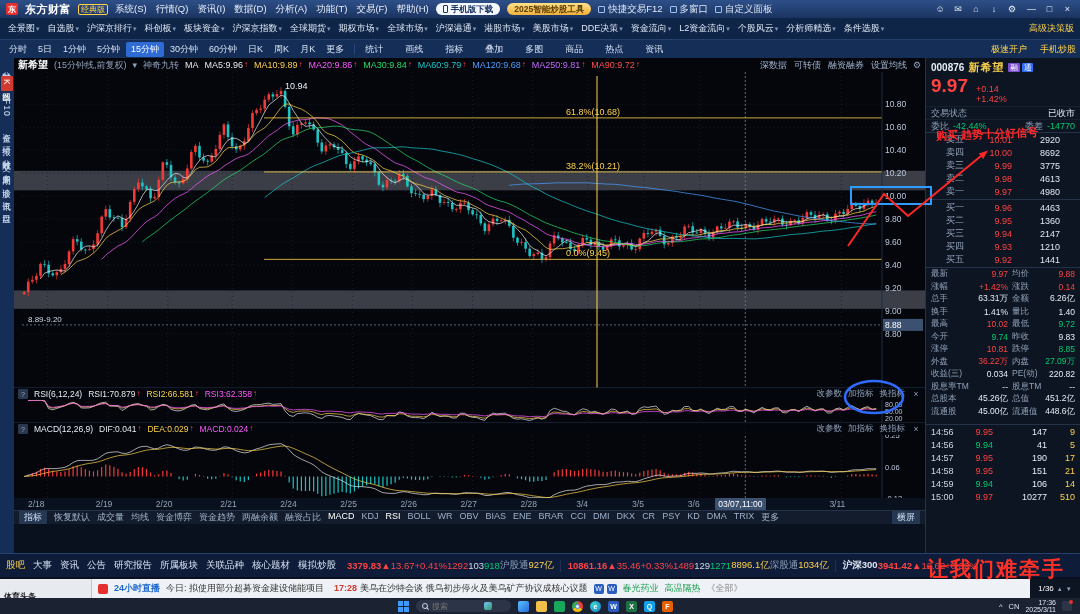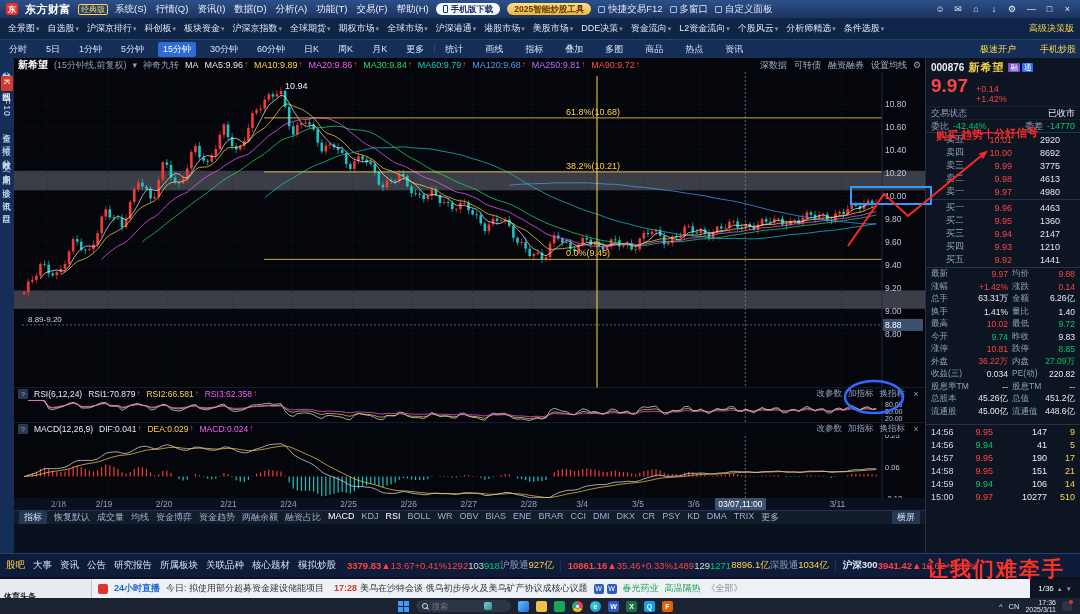"分时" span { gap: 9px -> 1px }
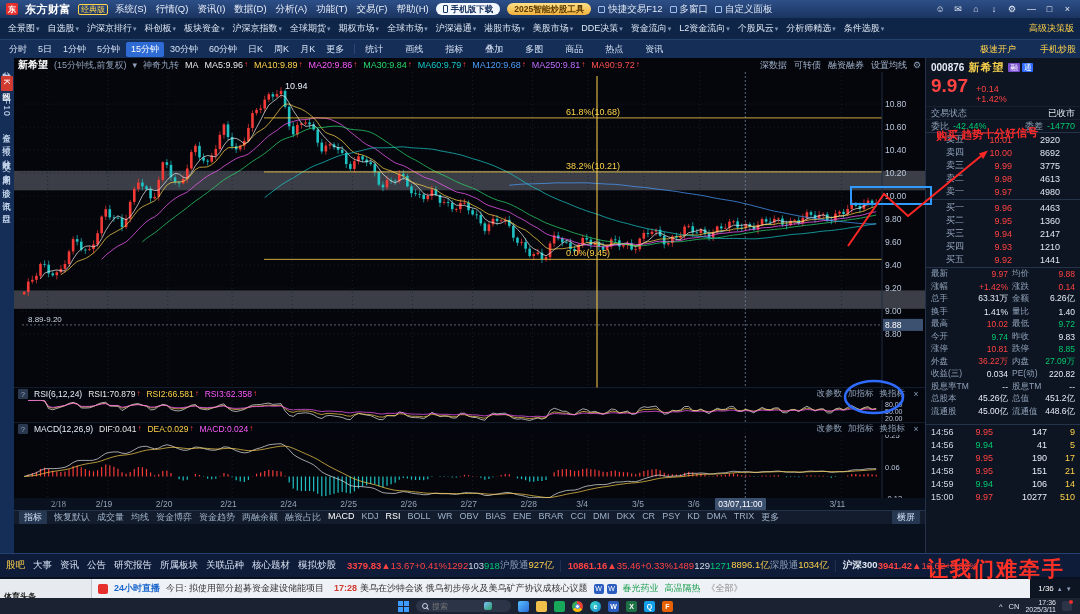"极速开户" #toolbar-right { gap: 24px -> 13px }
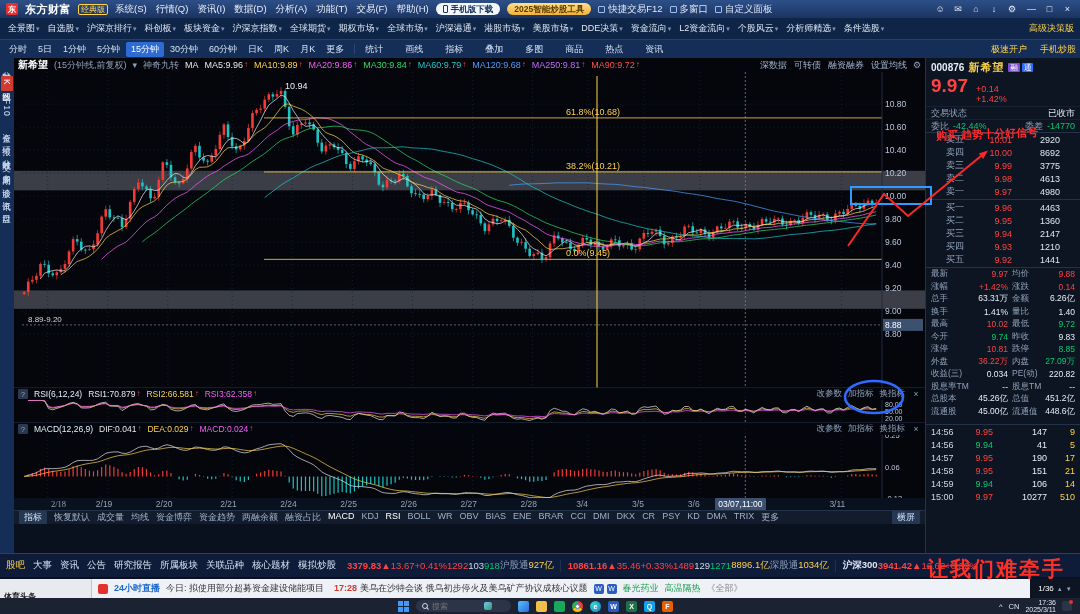"2/18" span.d-lab { font-family: Liberation Serif, serif -> none; left: 37px -> 14px }
